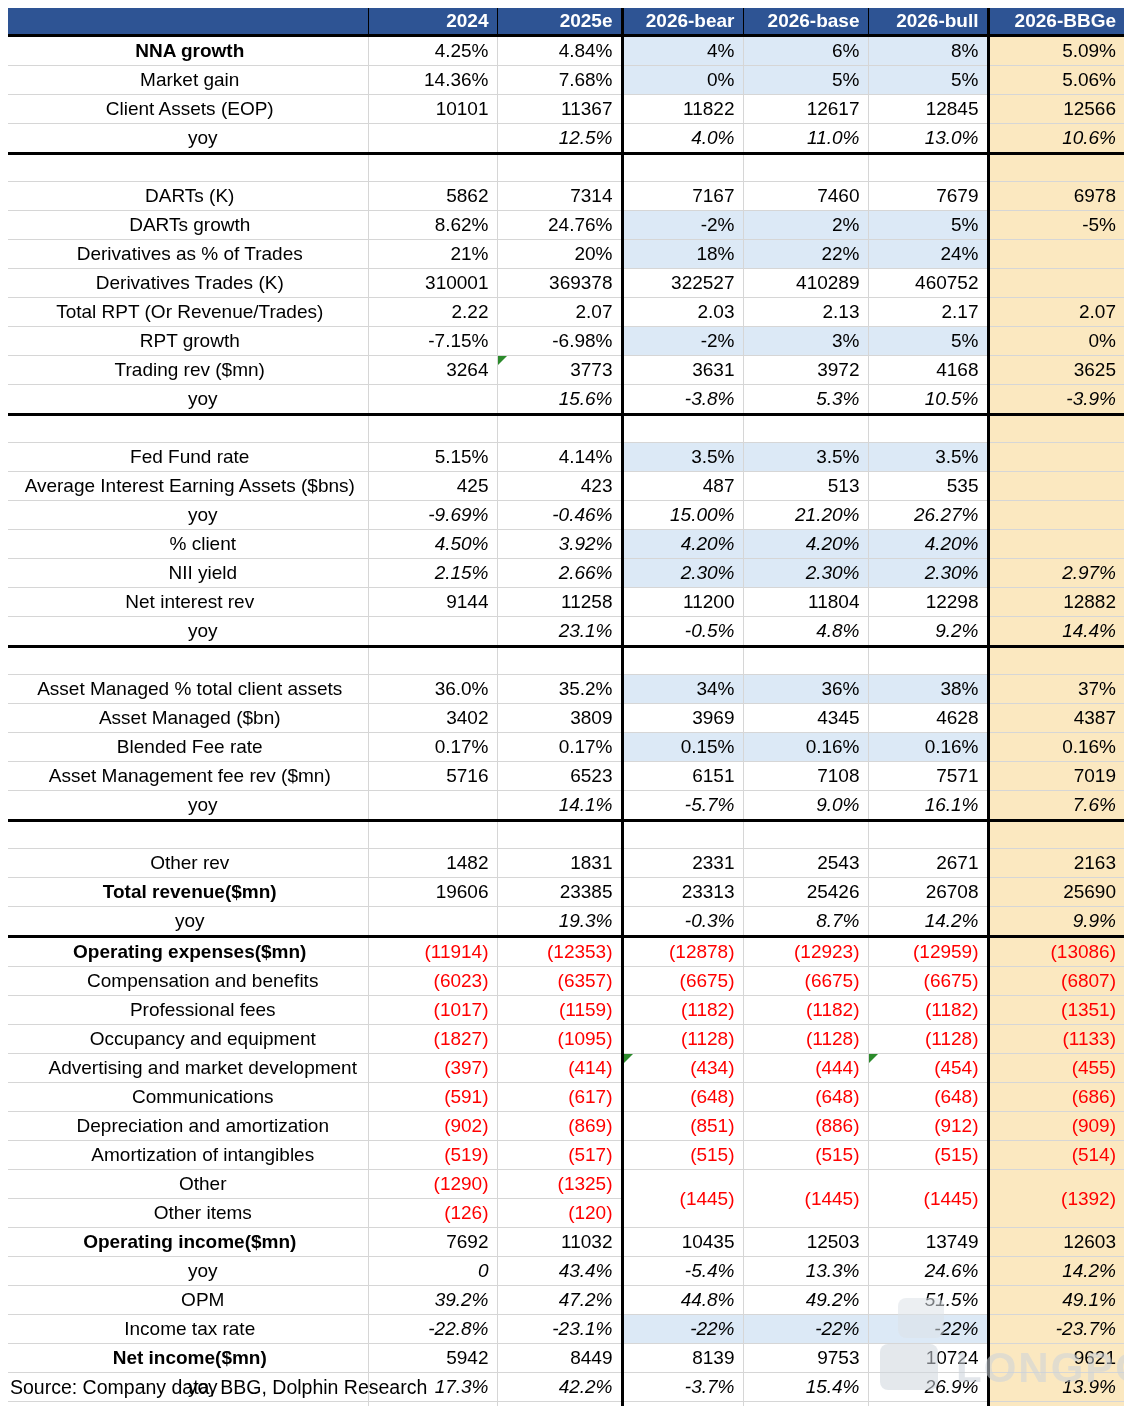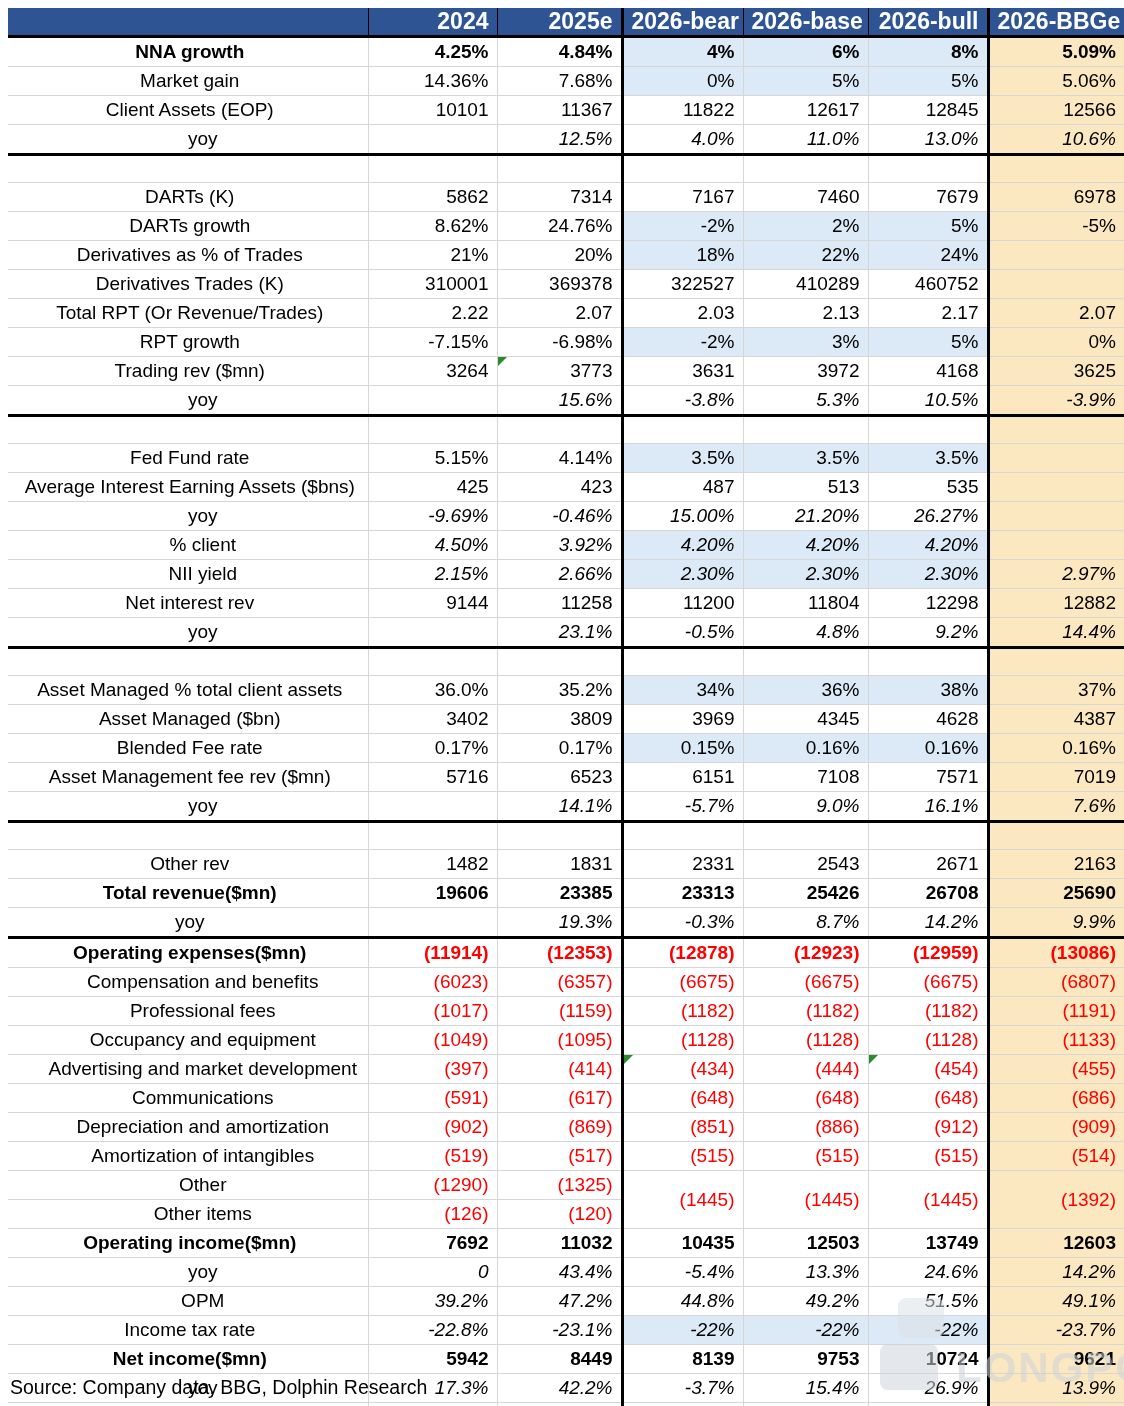"2024" tr.head td { font-size: 23px -> 19px }
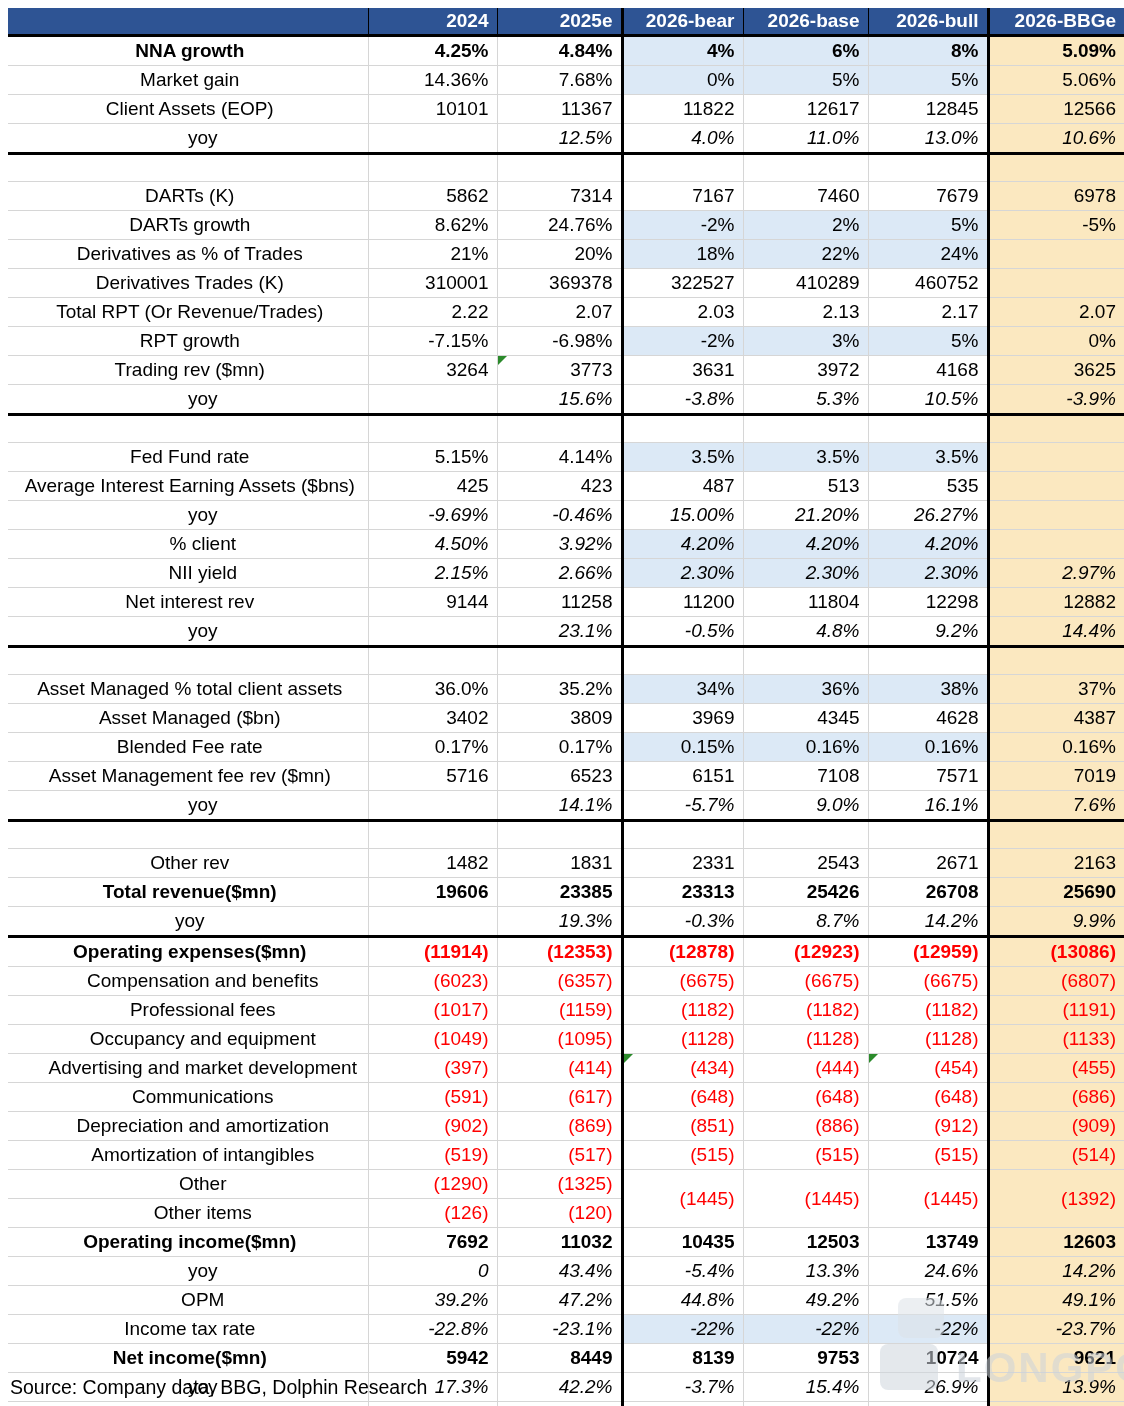"4.25%" tr.vb td.val { font-weight: 700 -> 400 }
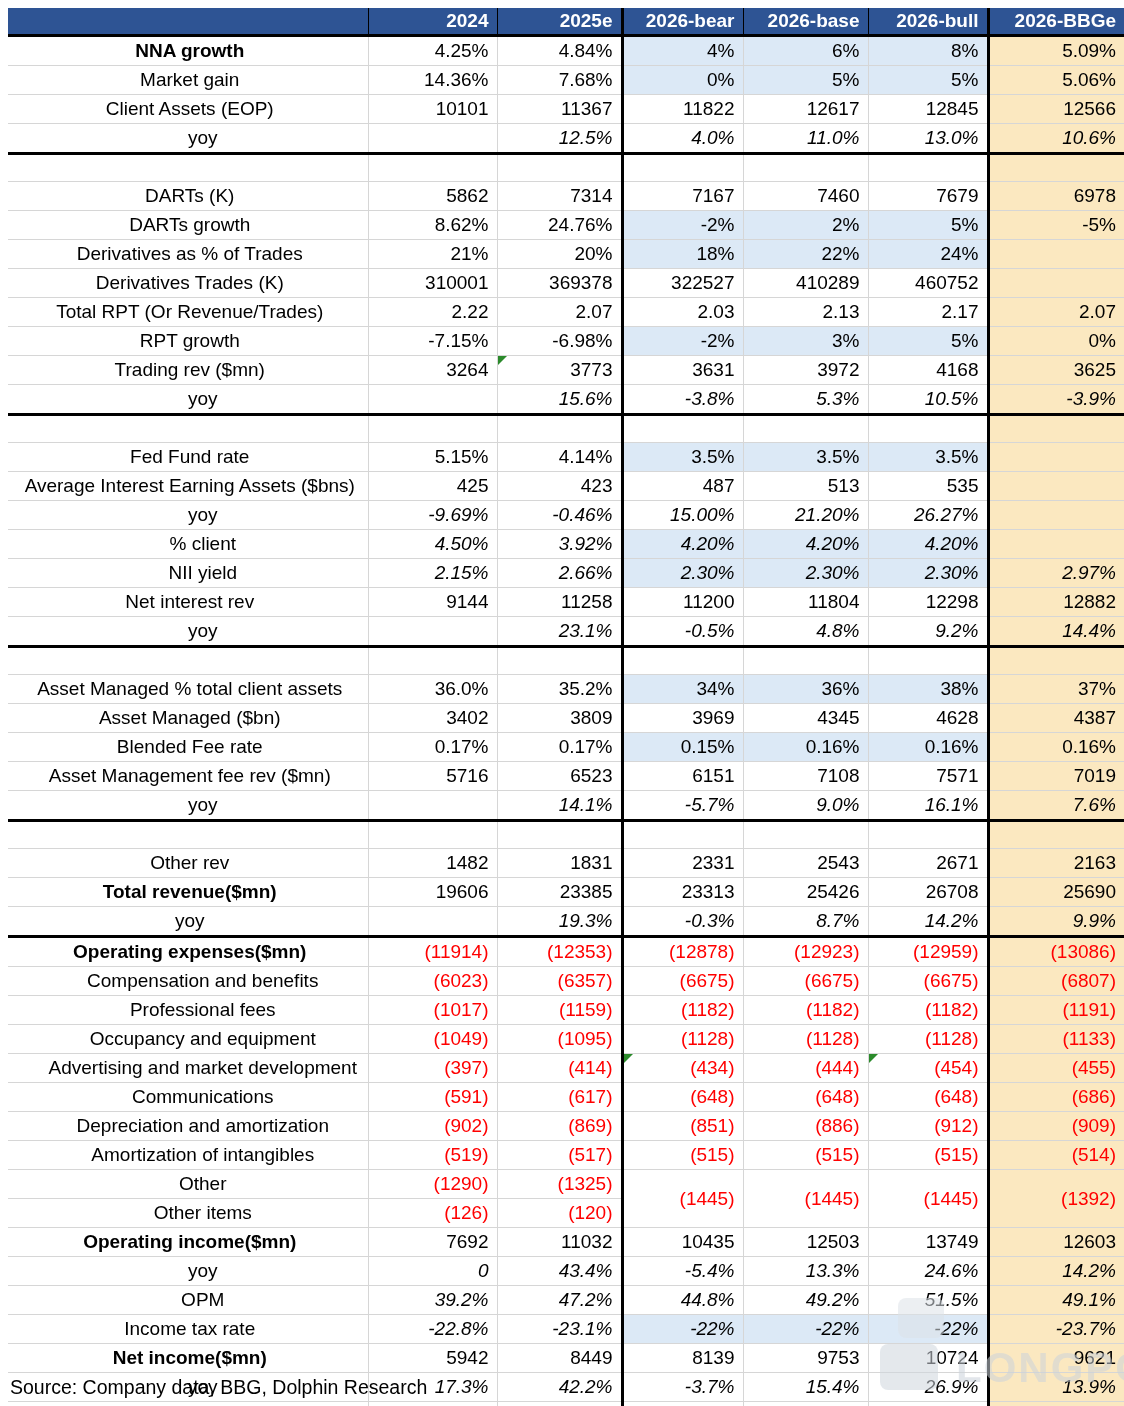"(1191)" td.val { text: 1191 -> 1351 }
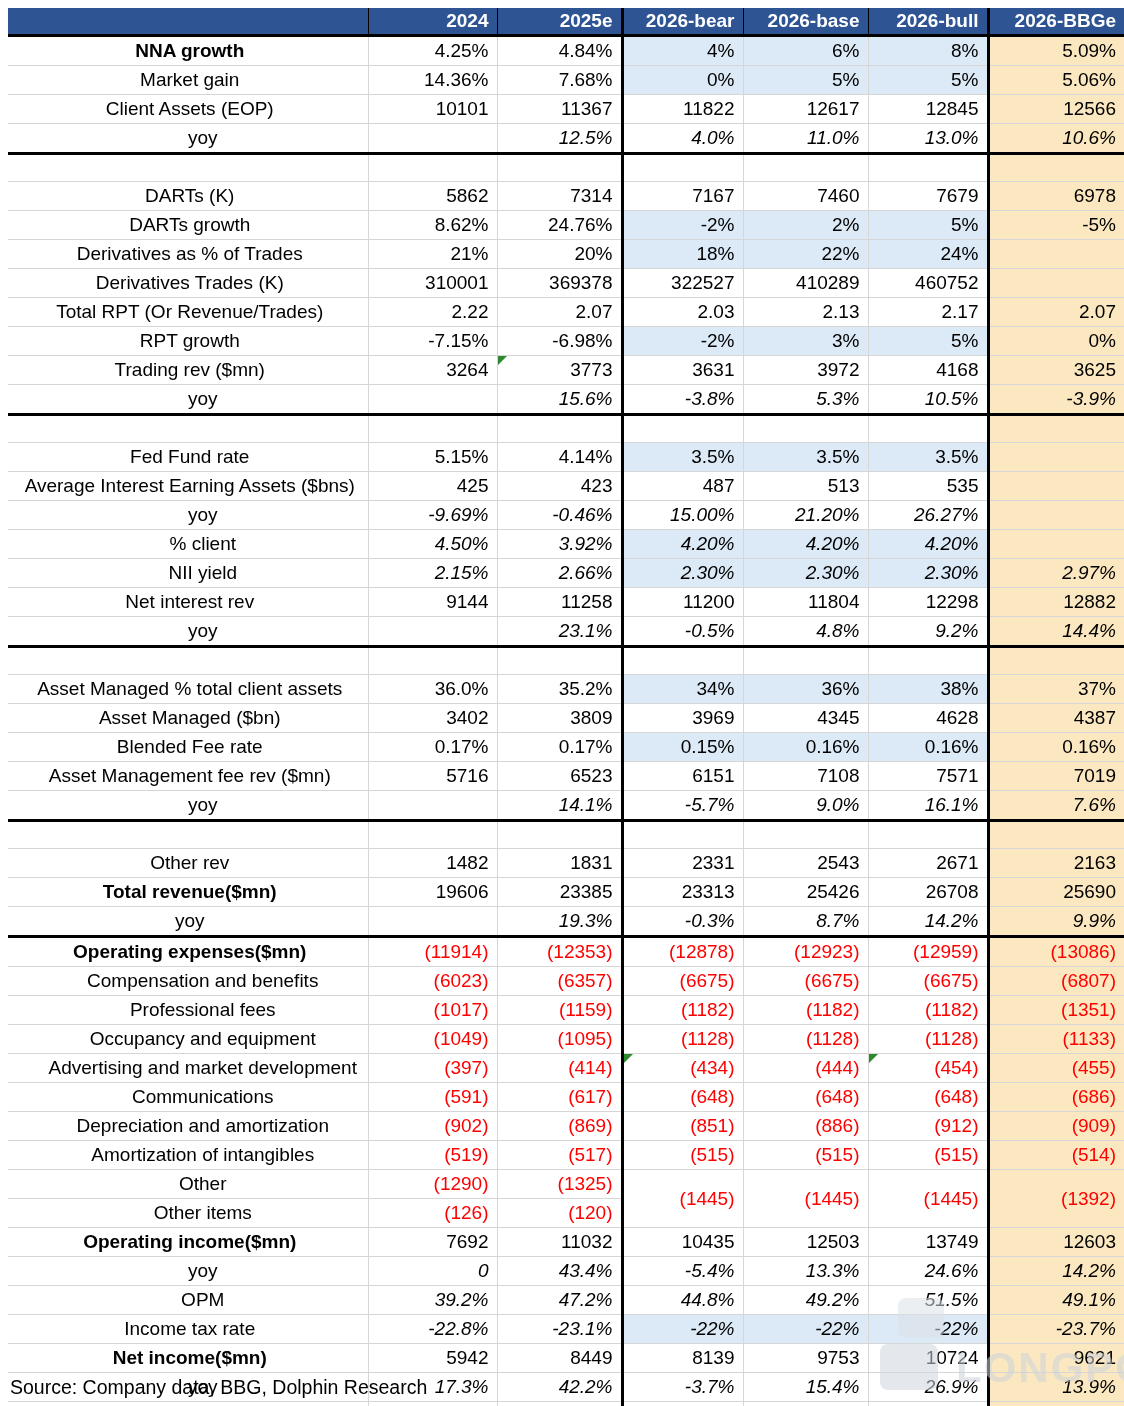"(1049)" td.val { text: 1049 -> 1827 }
